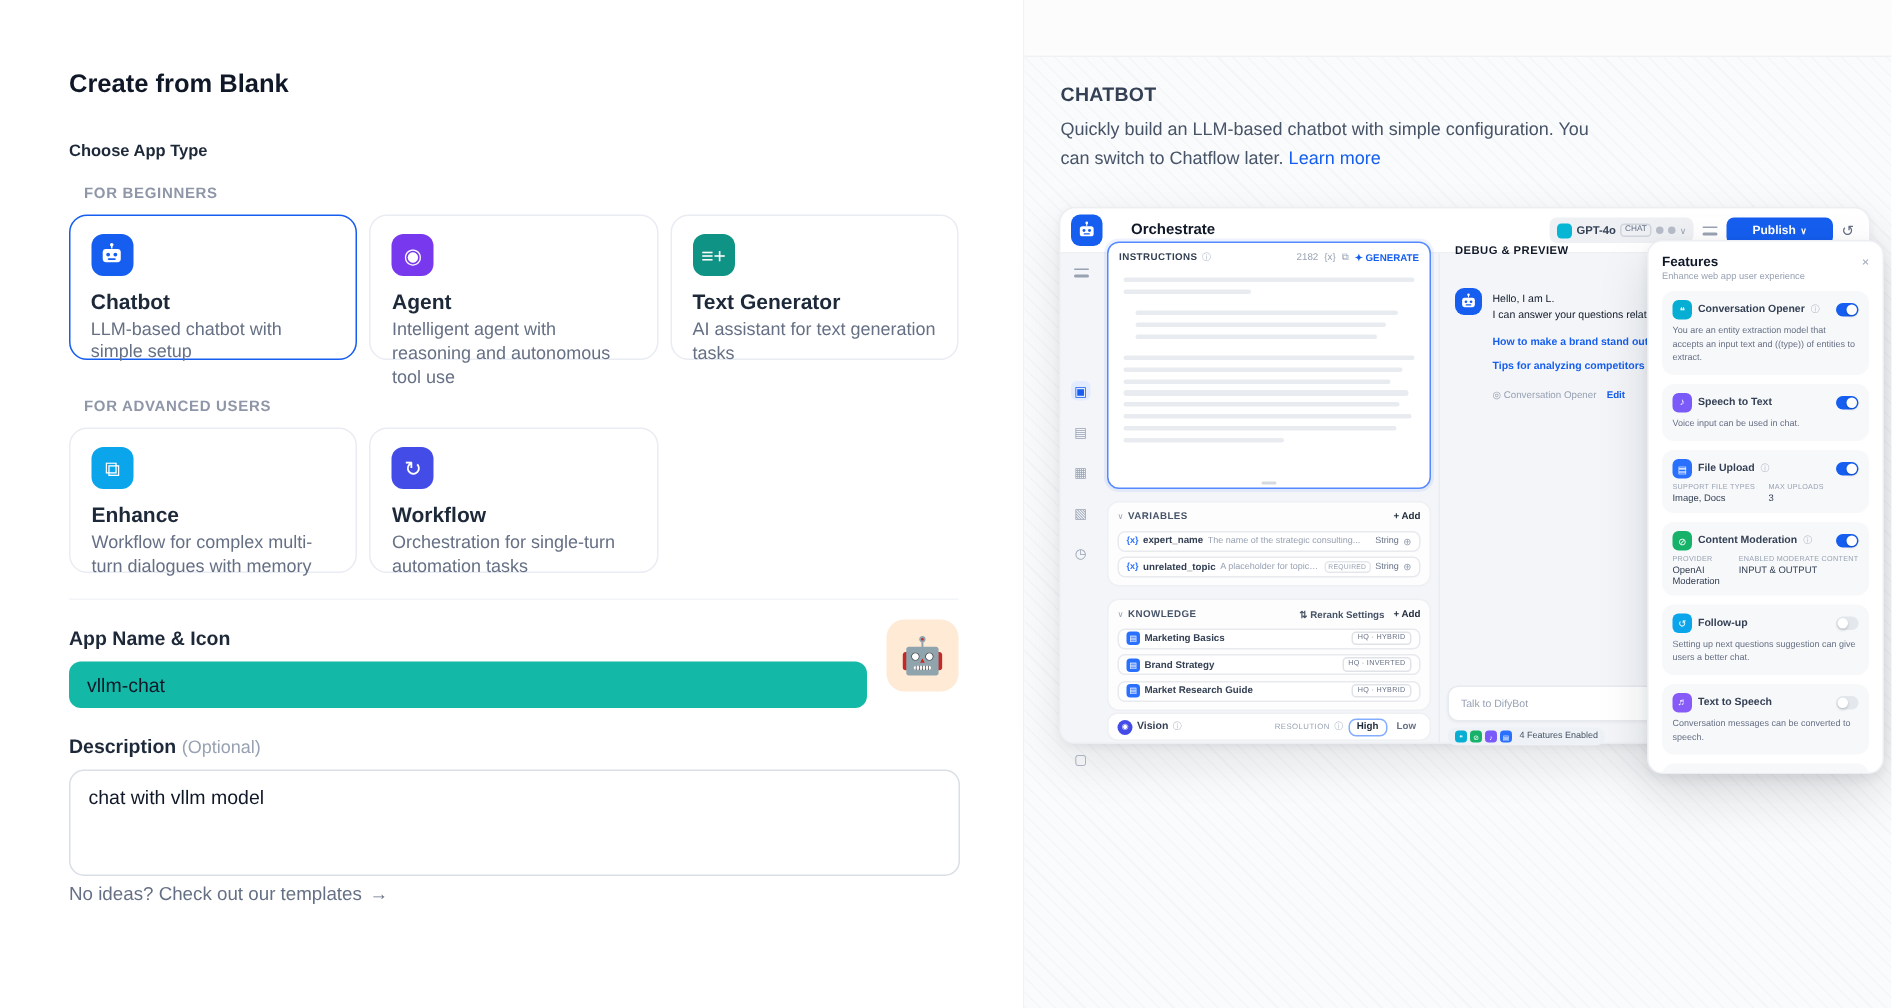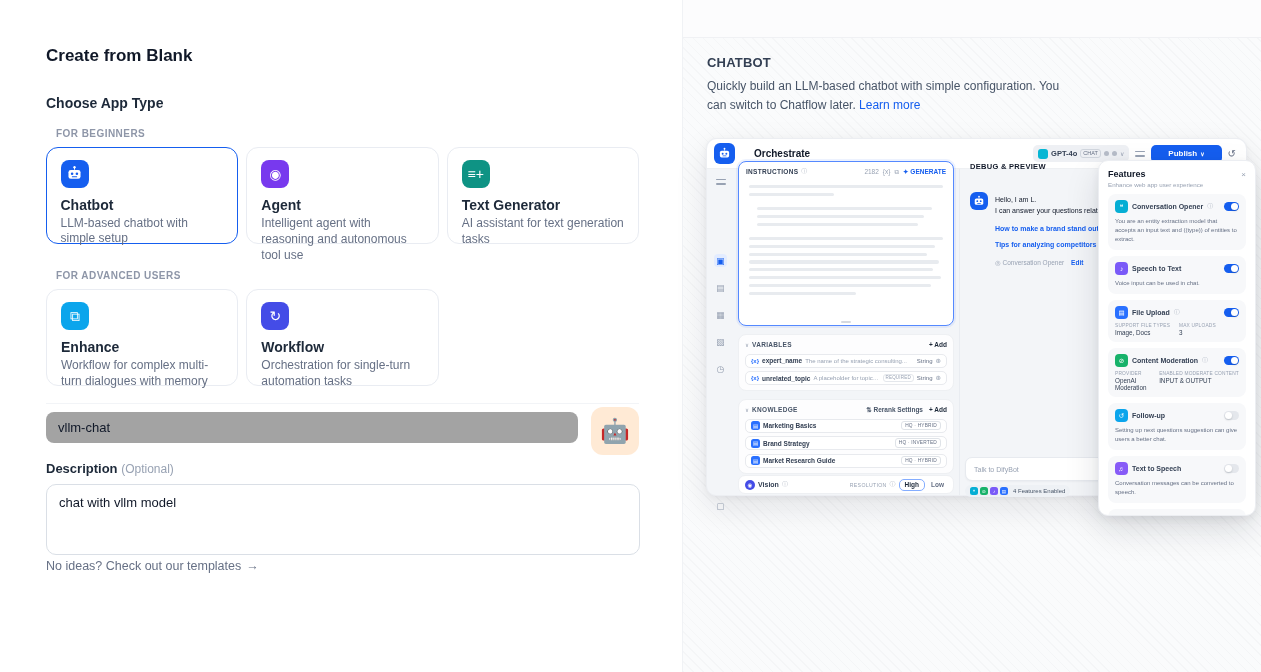"Choose App Type" .choose-label { font-size: 14px -> 11px }
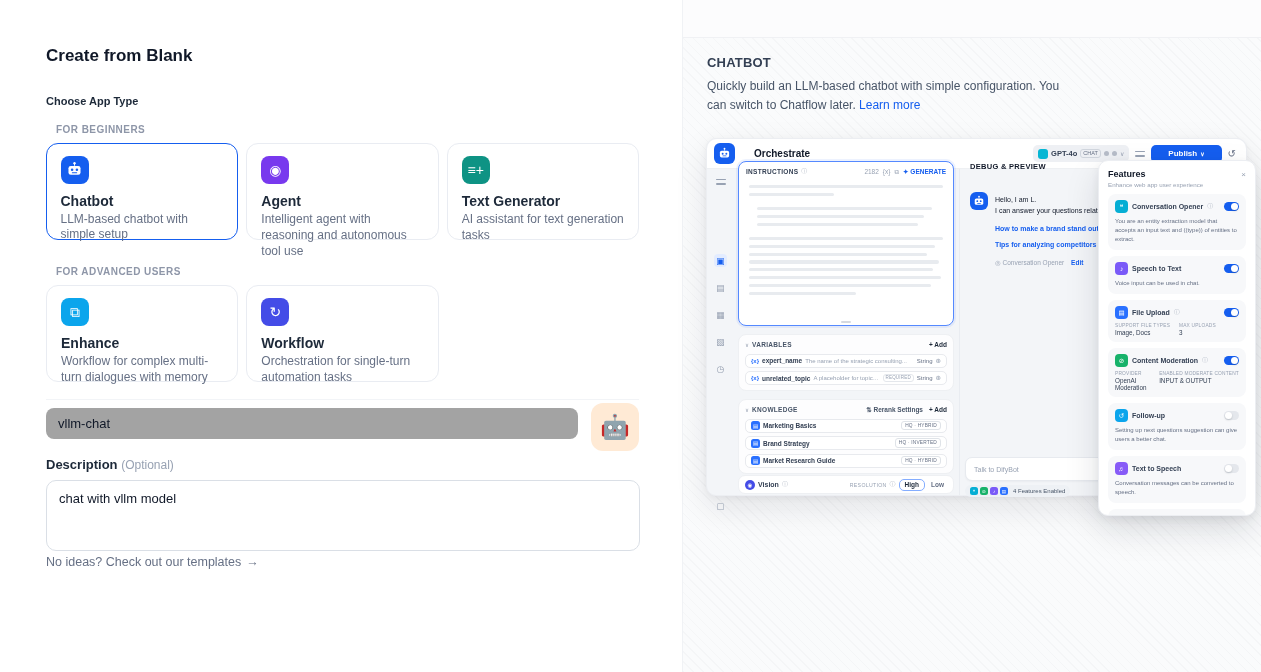"App Name & Icon" div.field-label { html: none -> <div>App Name &amp; Icon</div> }
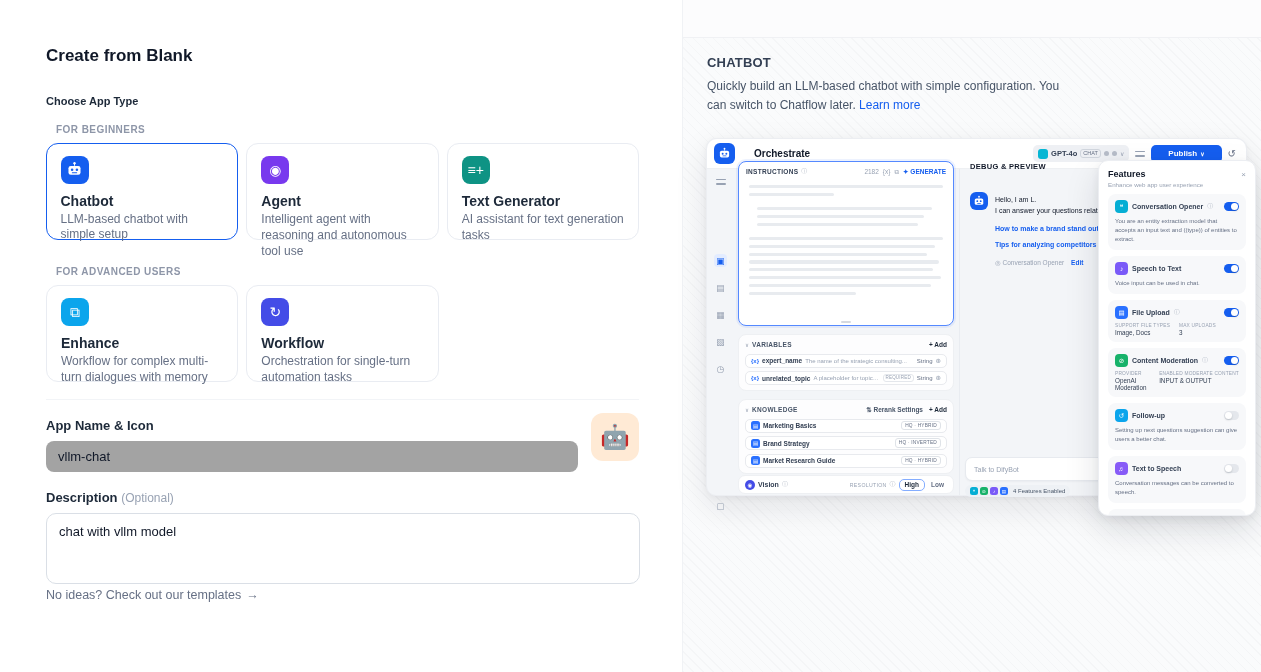"vllm-chat" .name-input { background: #a3a3a3 -> #14b8a6 }
